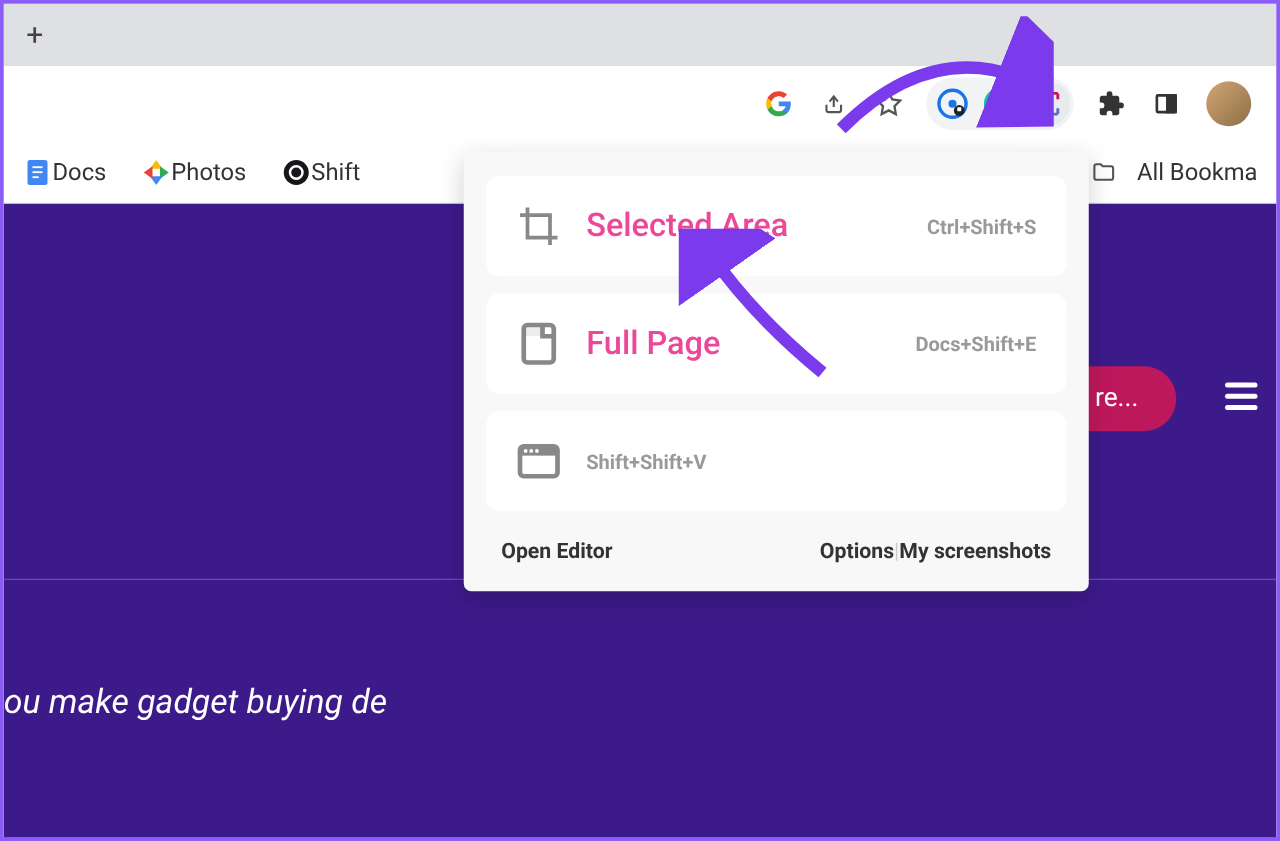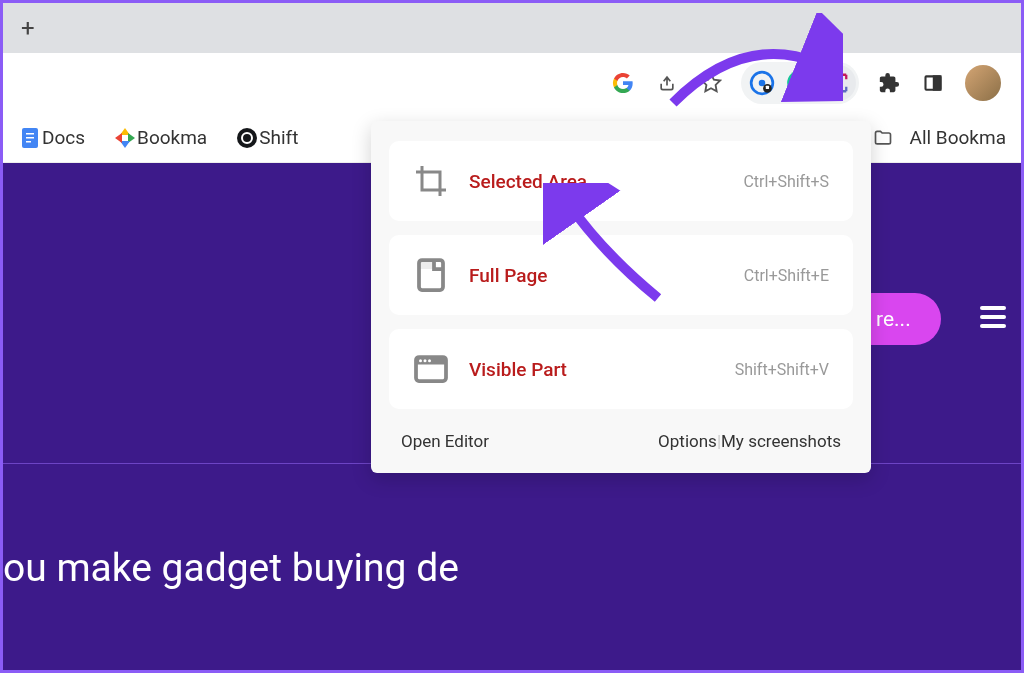"Bookma" span { text: Bookma -> Photos }
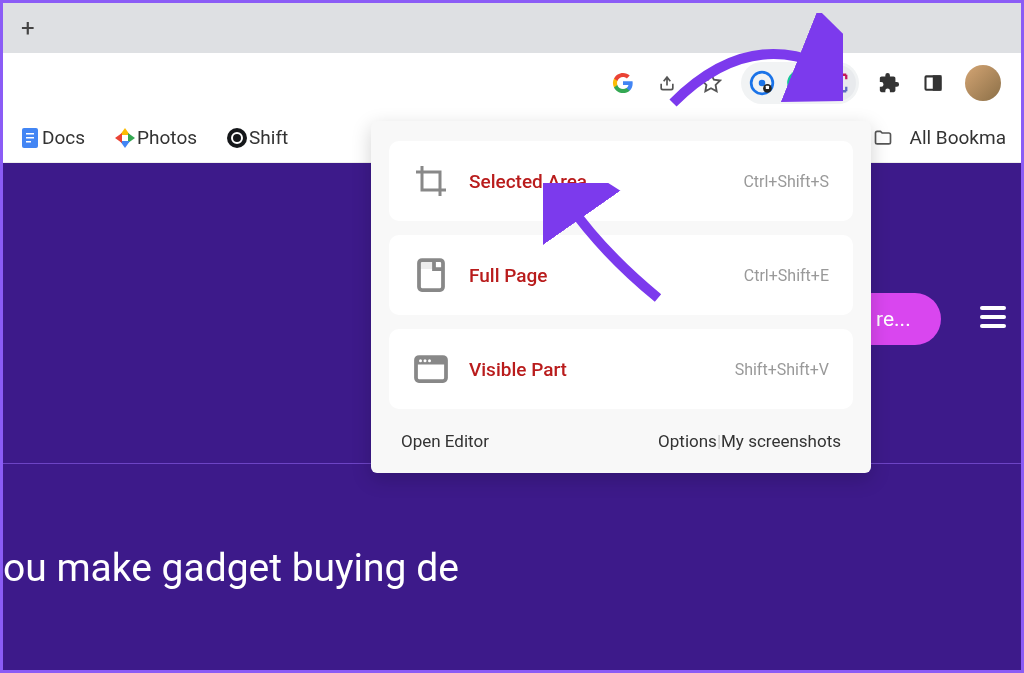"Selected Area" .dropdown-label { color: #b91c1c -> #ec4899; font-size: 19px -> 26px }
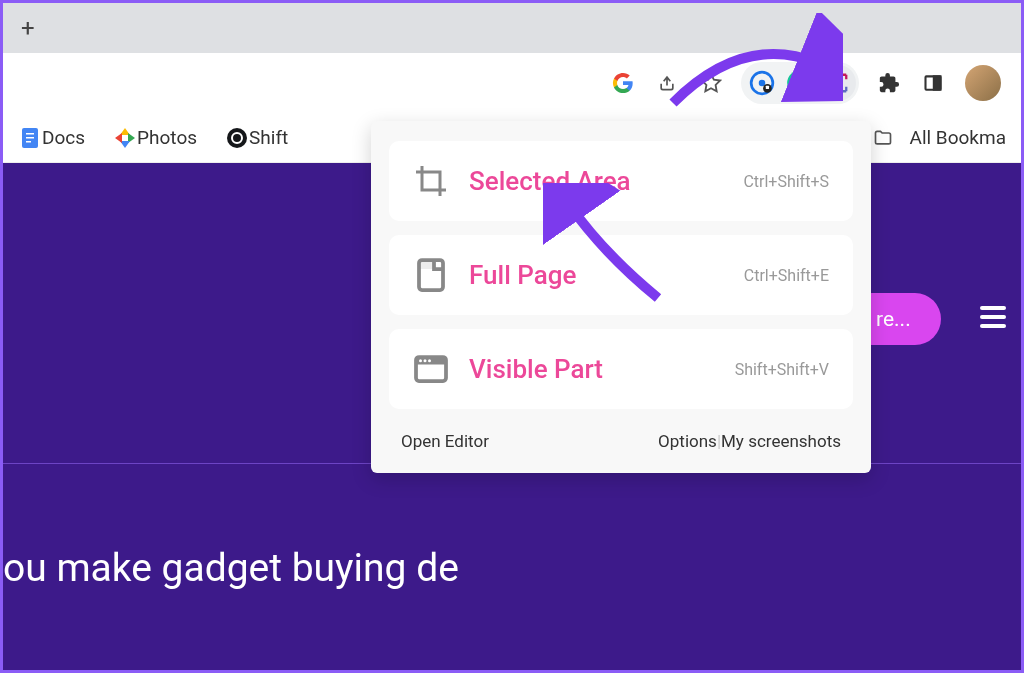"Ctrl+Shift+S" .dropdown-shortcut { font-weight: none -> bold }
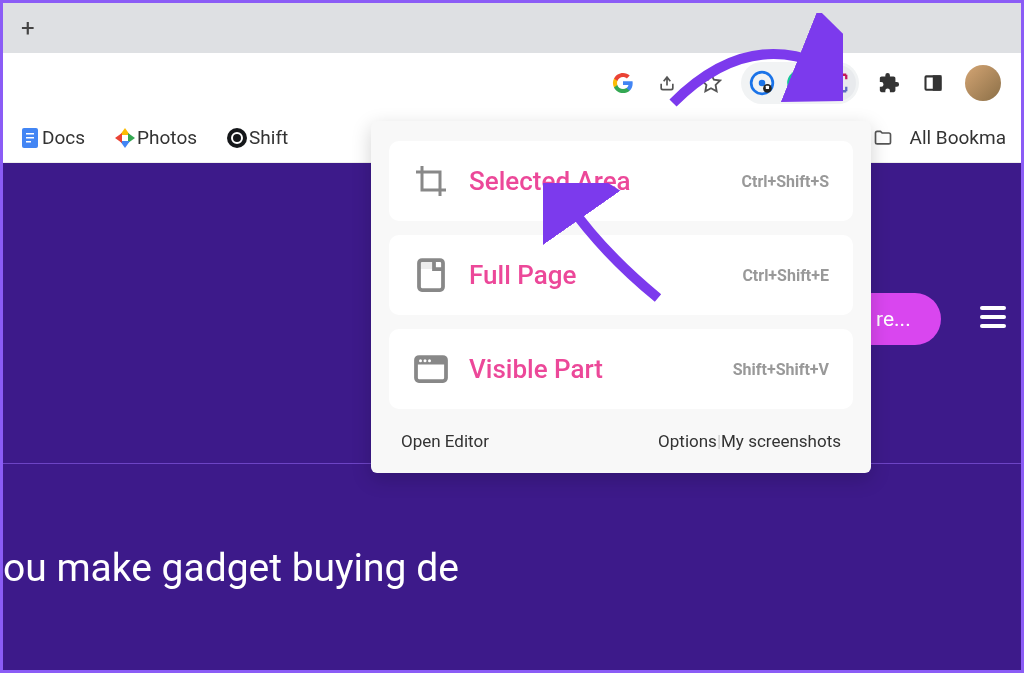"Ctrl+Shift+E" span.dropdown-shortcut { text: Ctrl+Shift+E -> Docs+Shift+E }
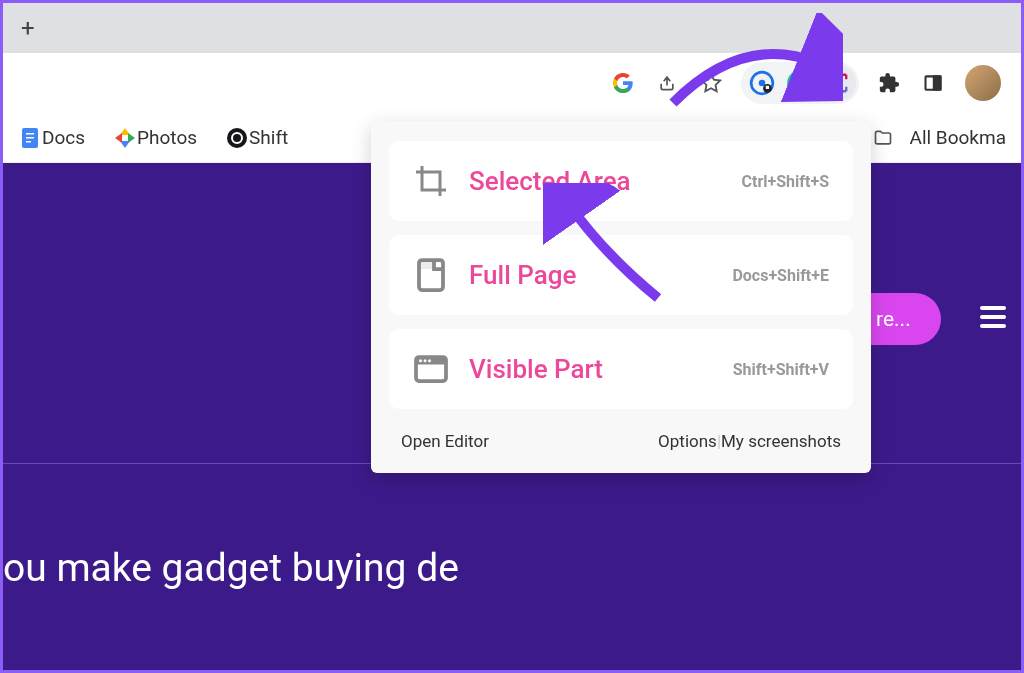"re..." .more-button { background: #d946ef -> #be185d }
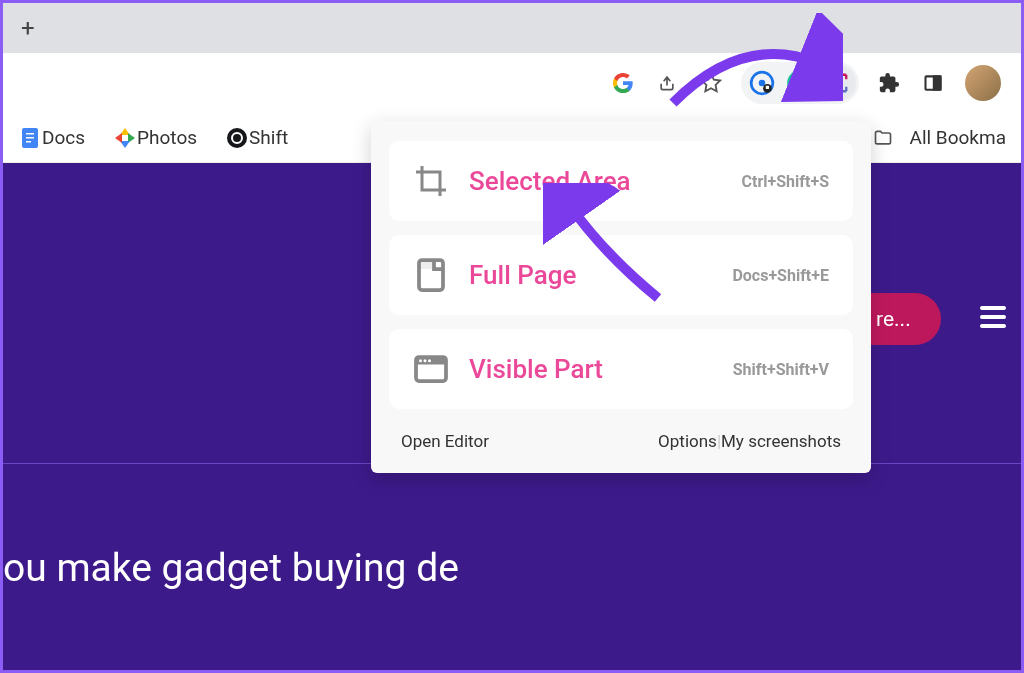"Visible Part" span.dropdown-label { html: <span>Visible Part</span> -> none }
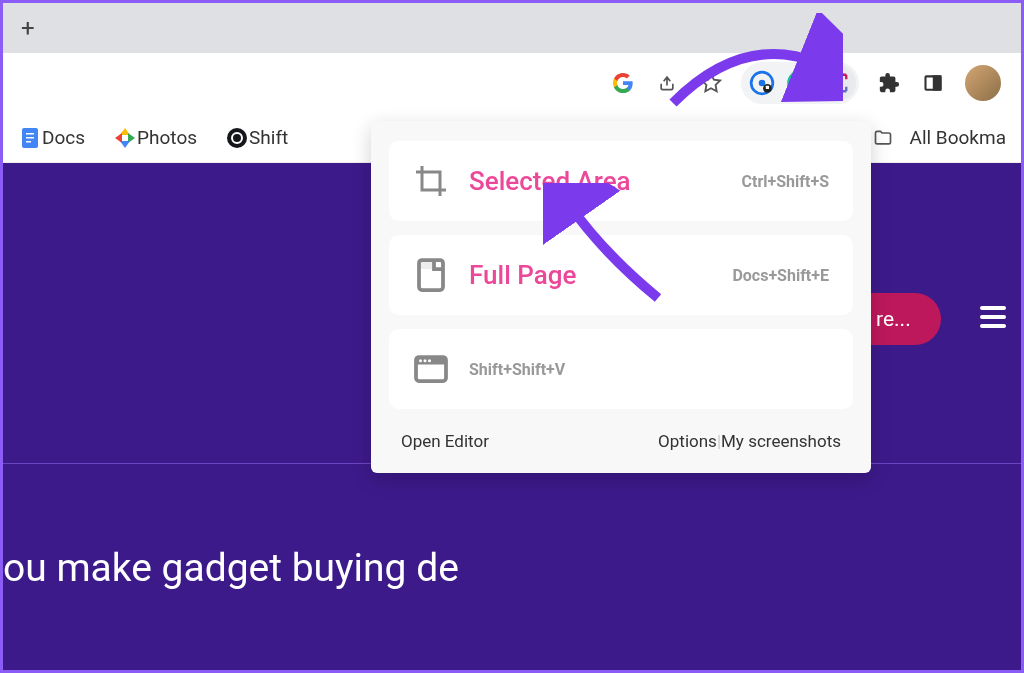"Open Editor" .footer-link { font-weight: 400 -> 700 }
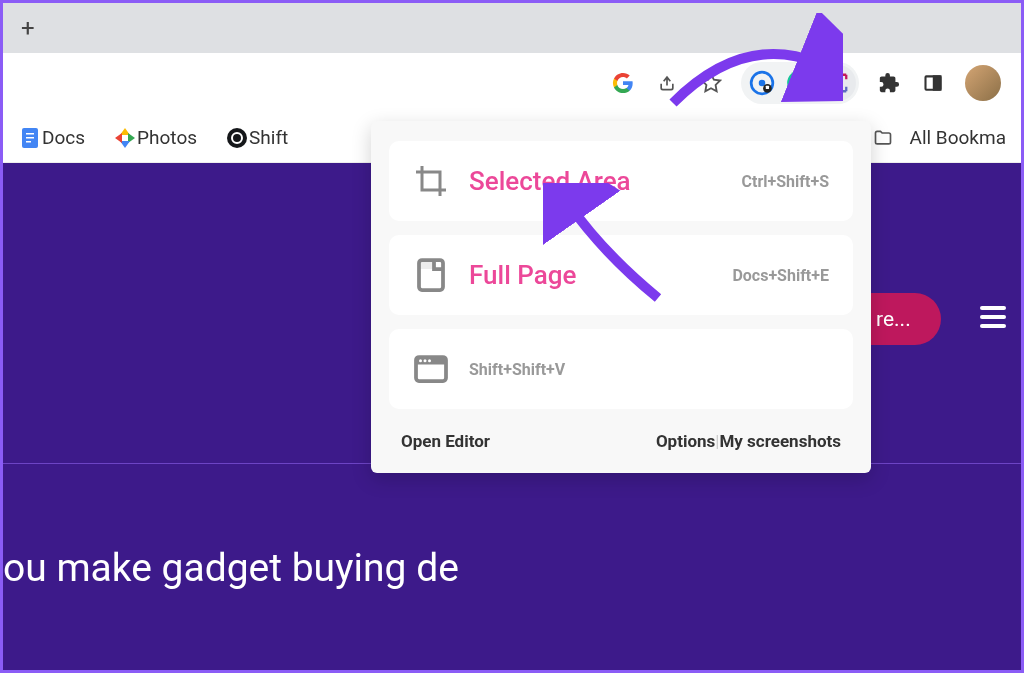"ou make gadget buying de" .headline-text { font-size: 39px -> 27px; font-style: none -> italic }
